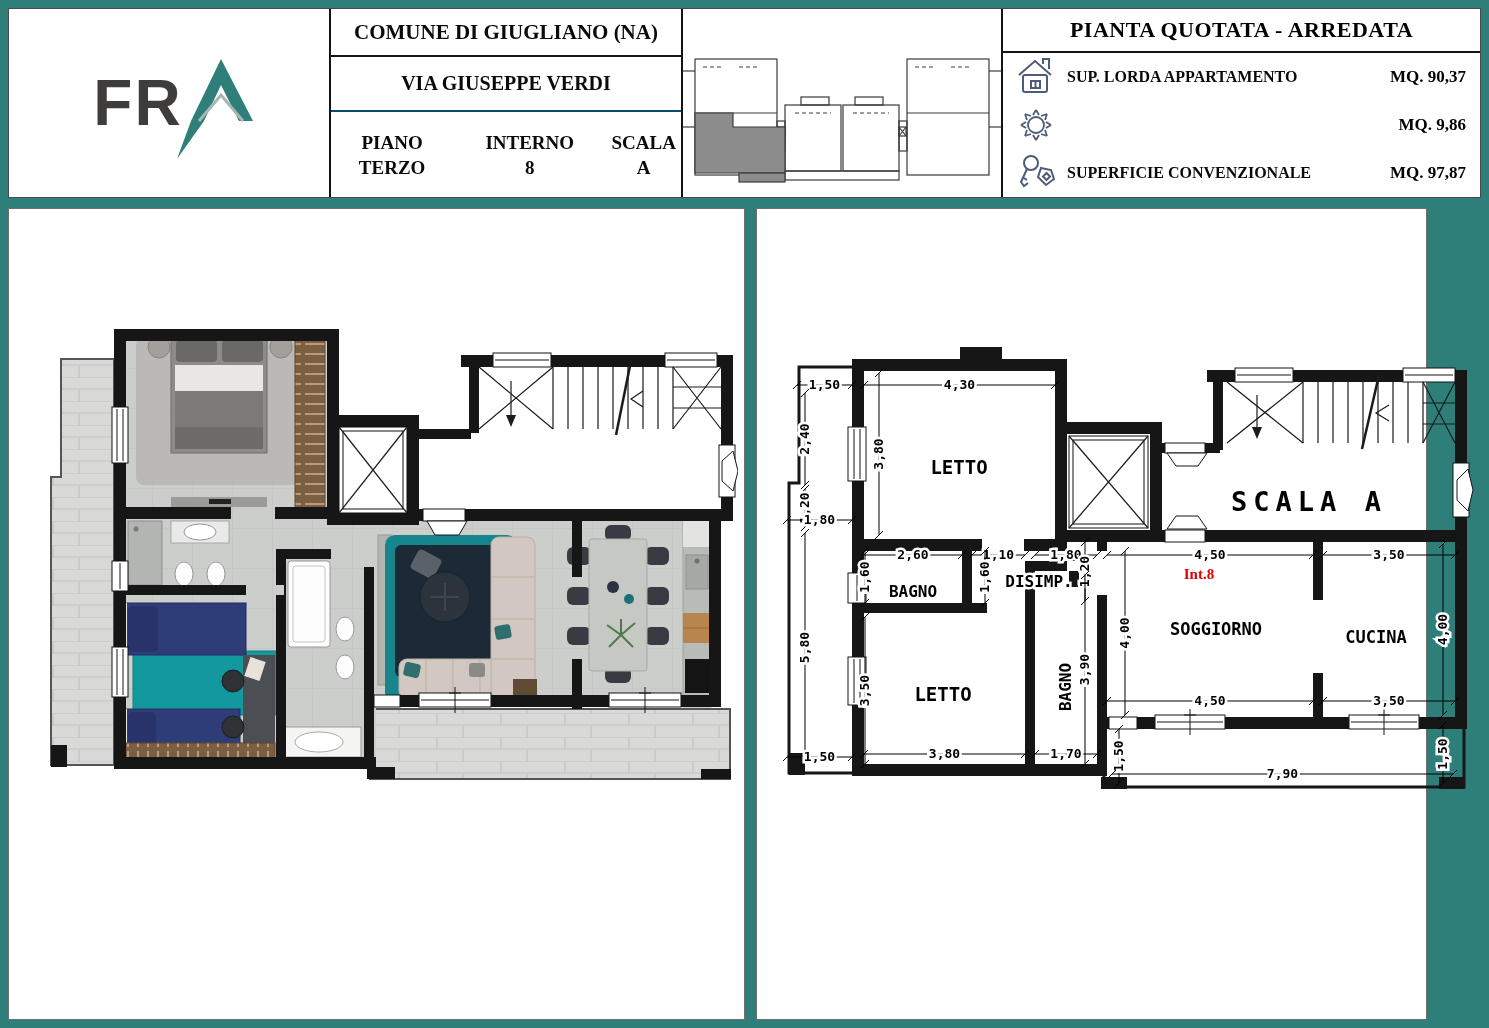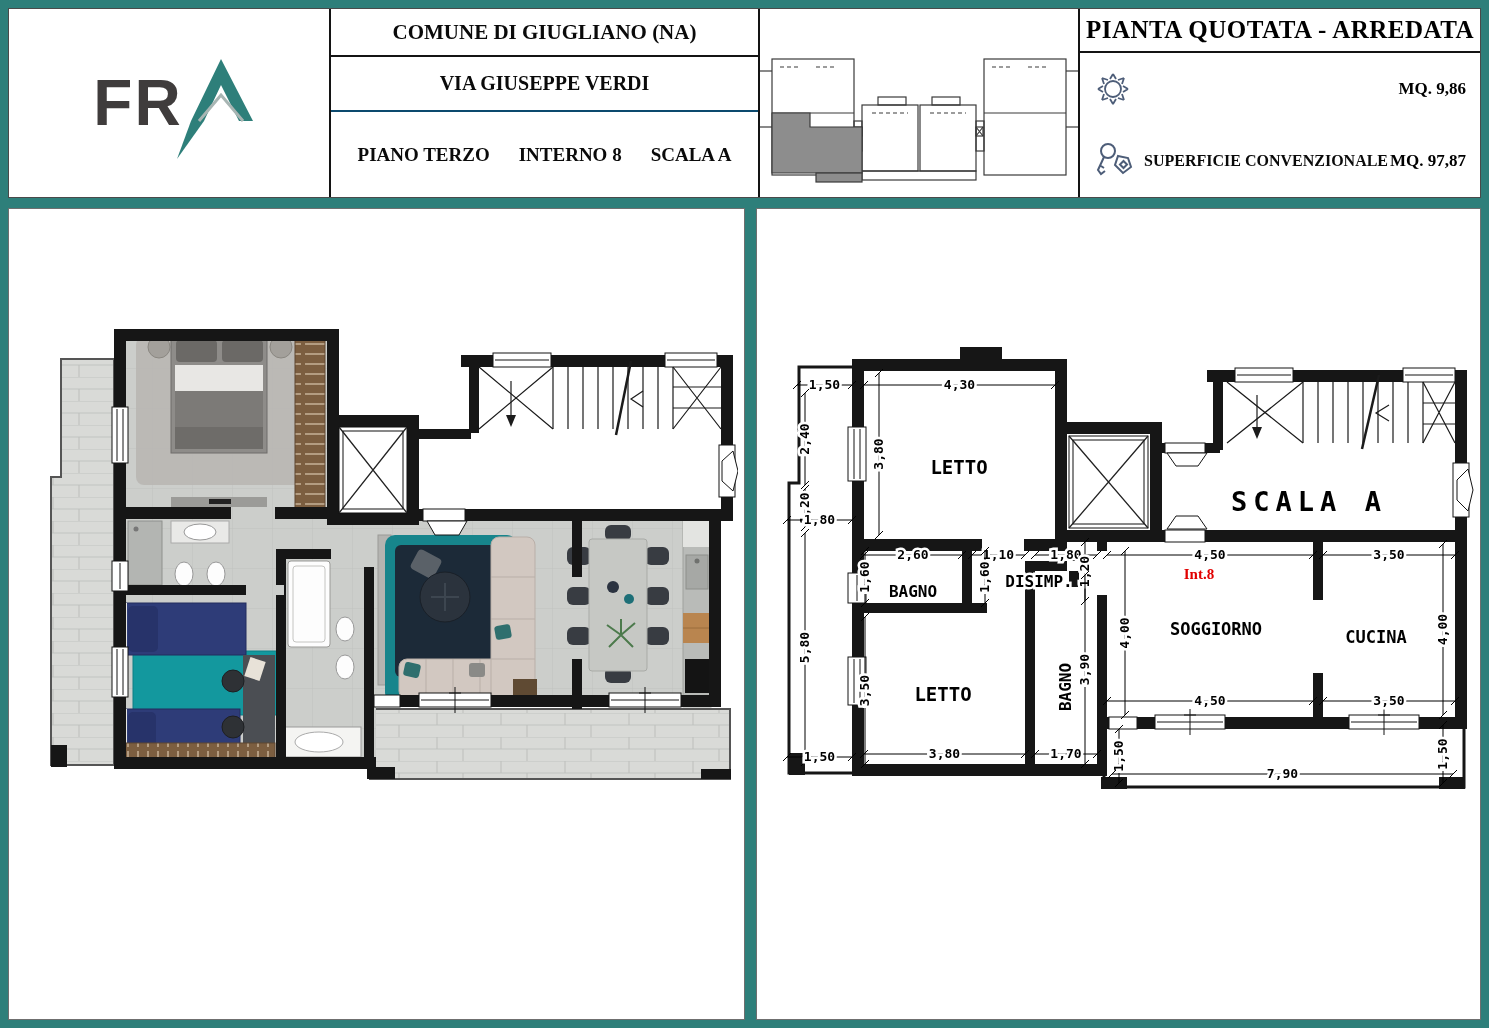"COMUNE DI GIUGLIANO (NA)" .cell-address { width: 429px -> 352px }
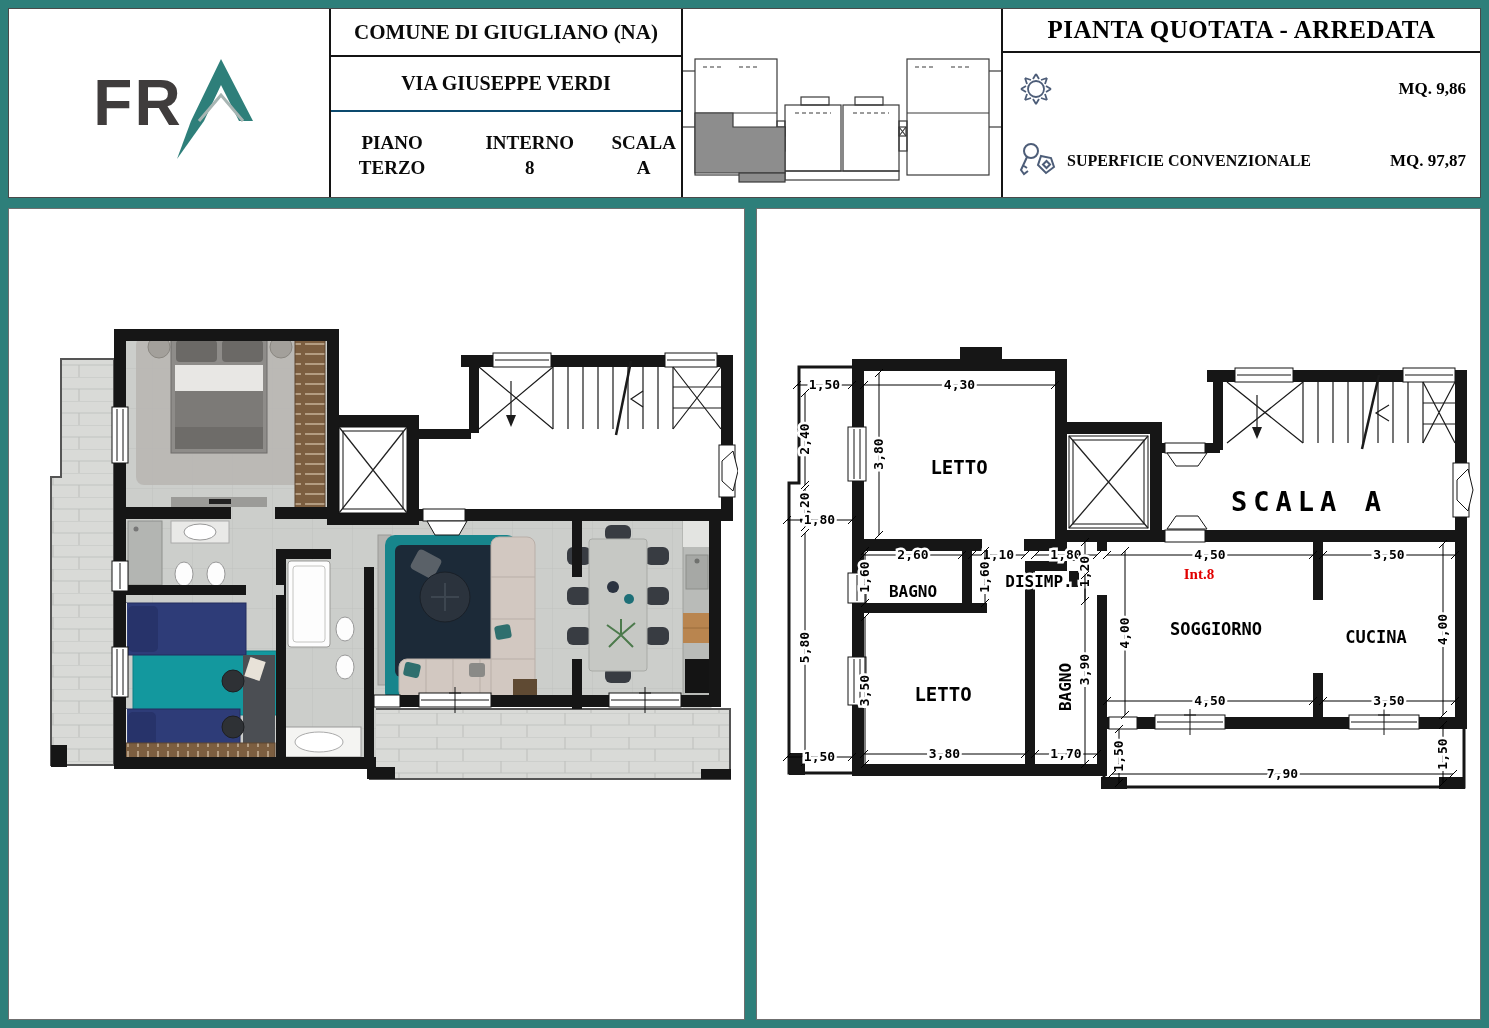"PIANTA QUOTATA - ARREDATA" .metrics-title { font-size: 25px -> 22px }
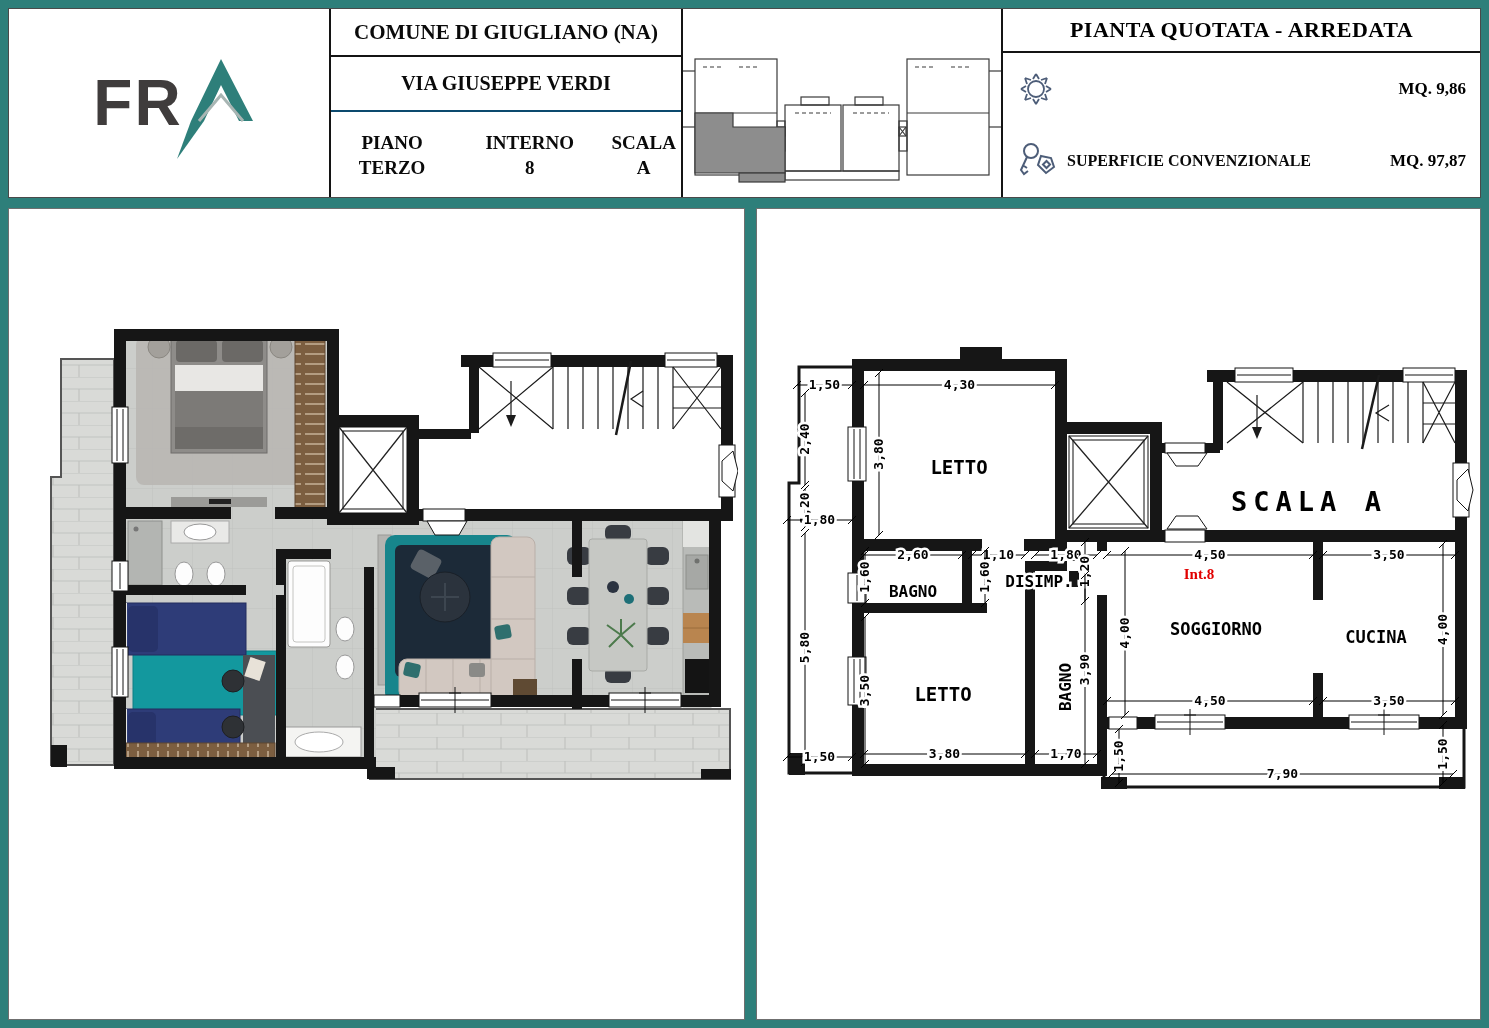"SUP. LORDA APPARTAMENTO" div.metric-row { html: none -> <div> <svg> <g> <path></path> <path></path> <rect></rect> <rect></rect> <line></line> </g> </svg> <div> <span>SUP. LORDA APPARTAMENTO</span> </div> <div>MQ. 90,37</div> </div> }
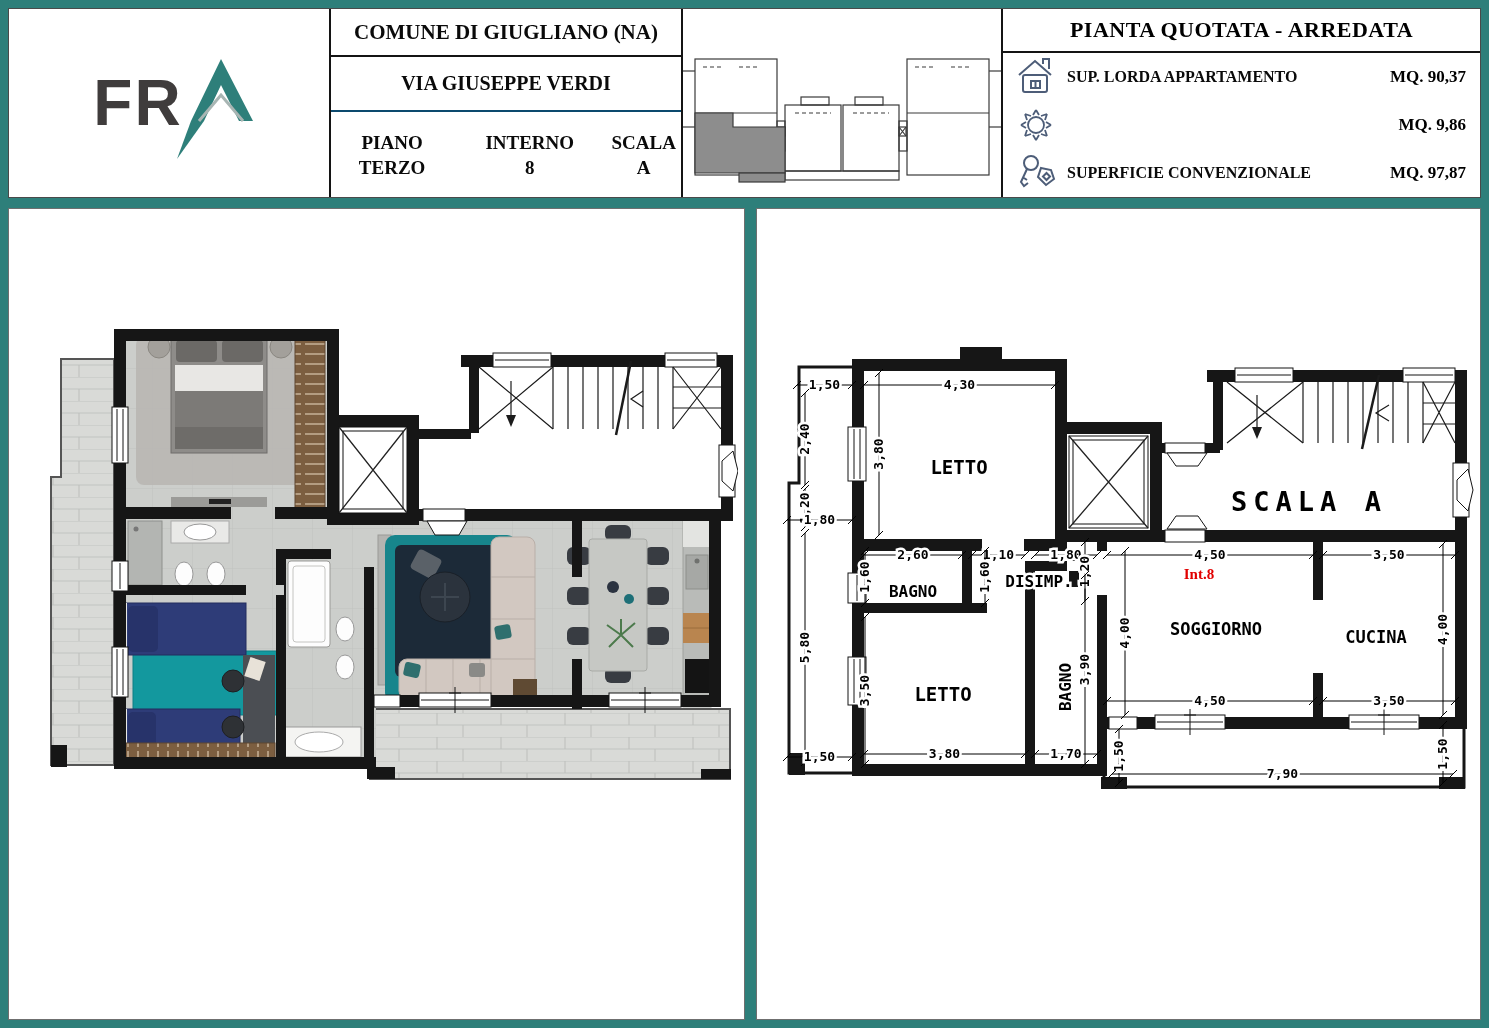"1,50" .panel-right { width: 725px -> 671px }
